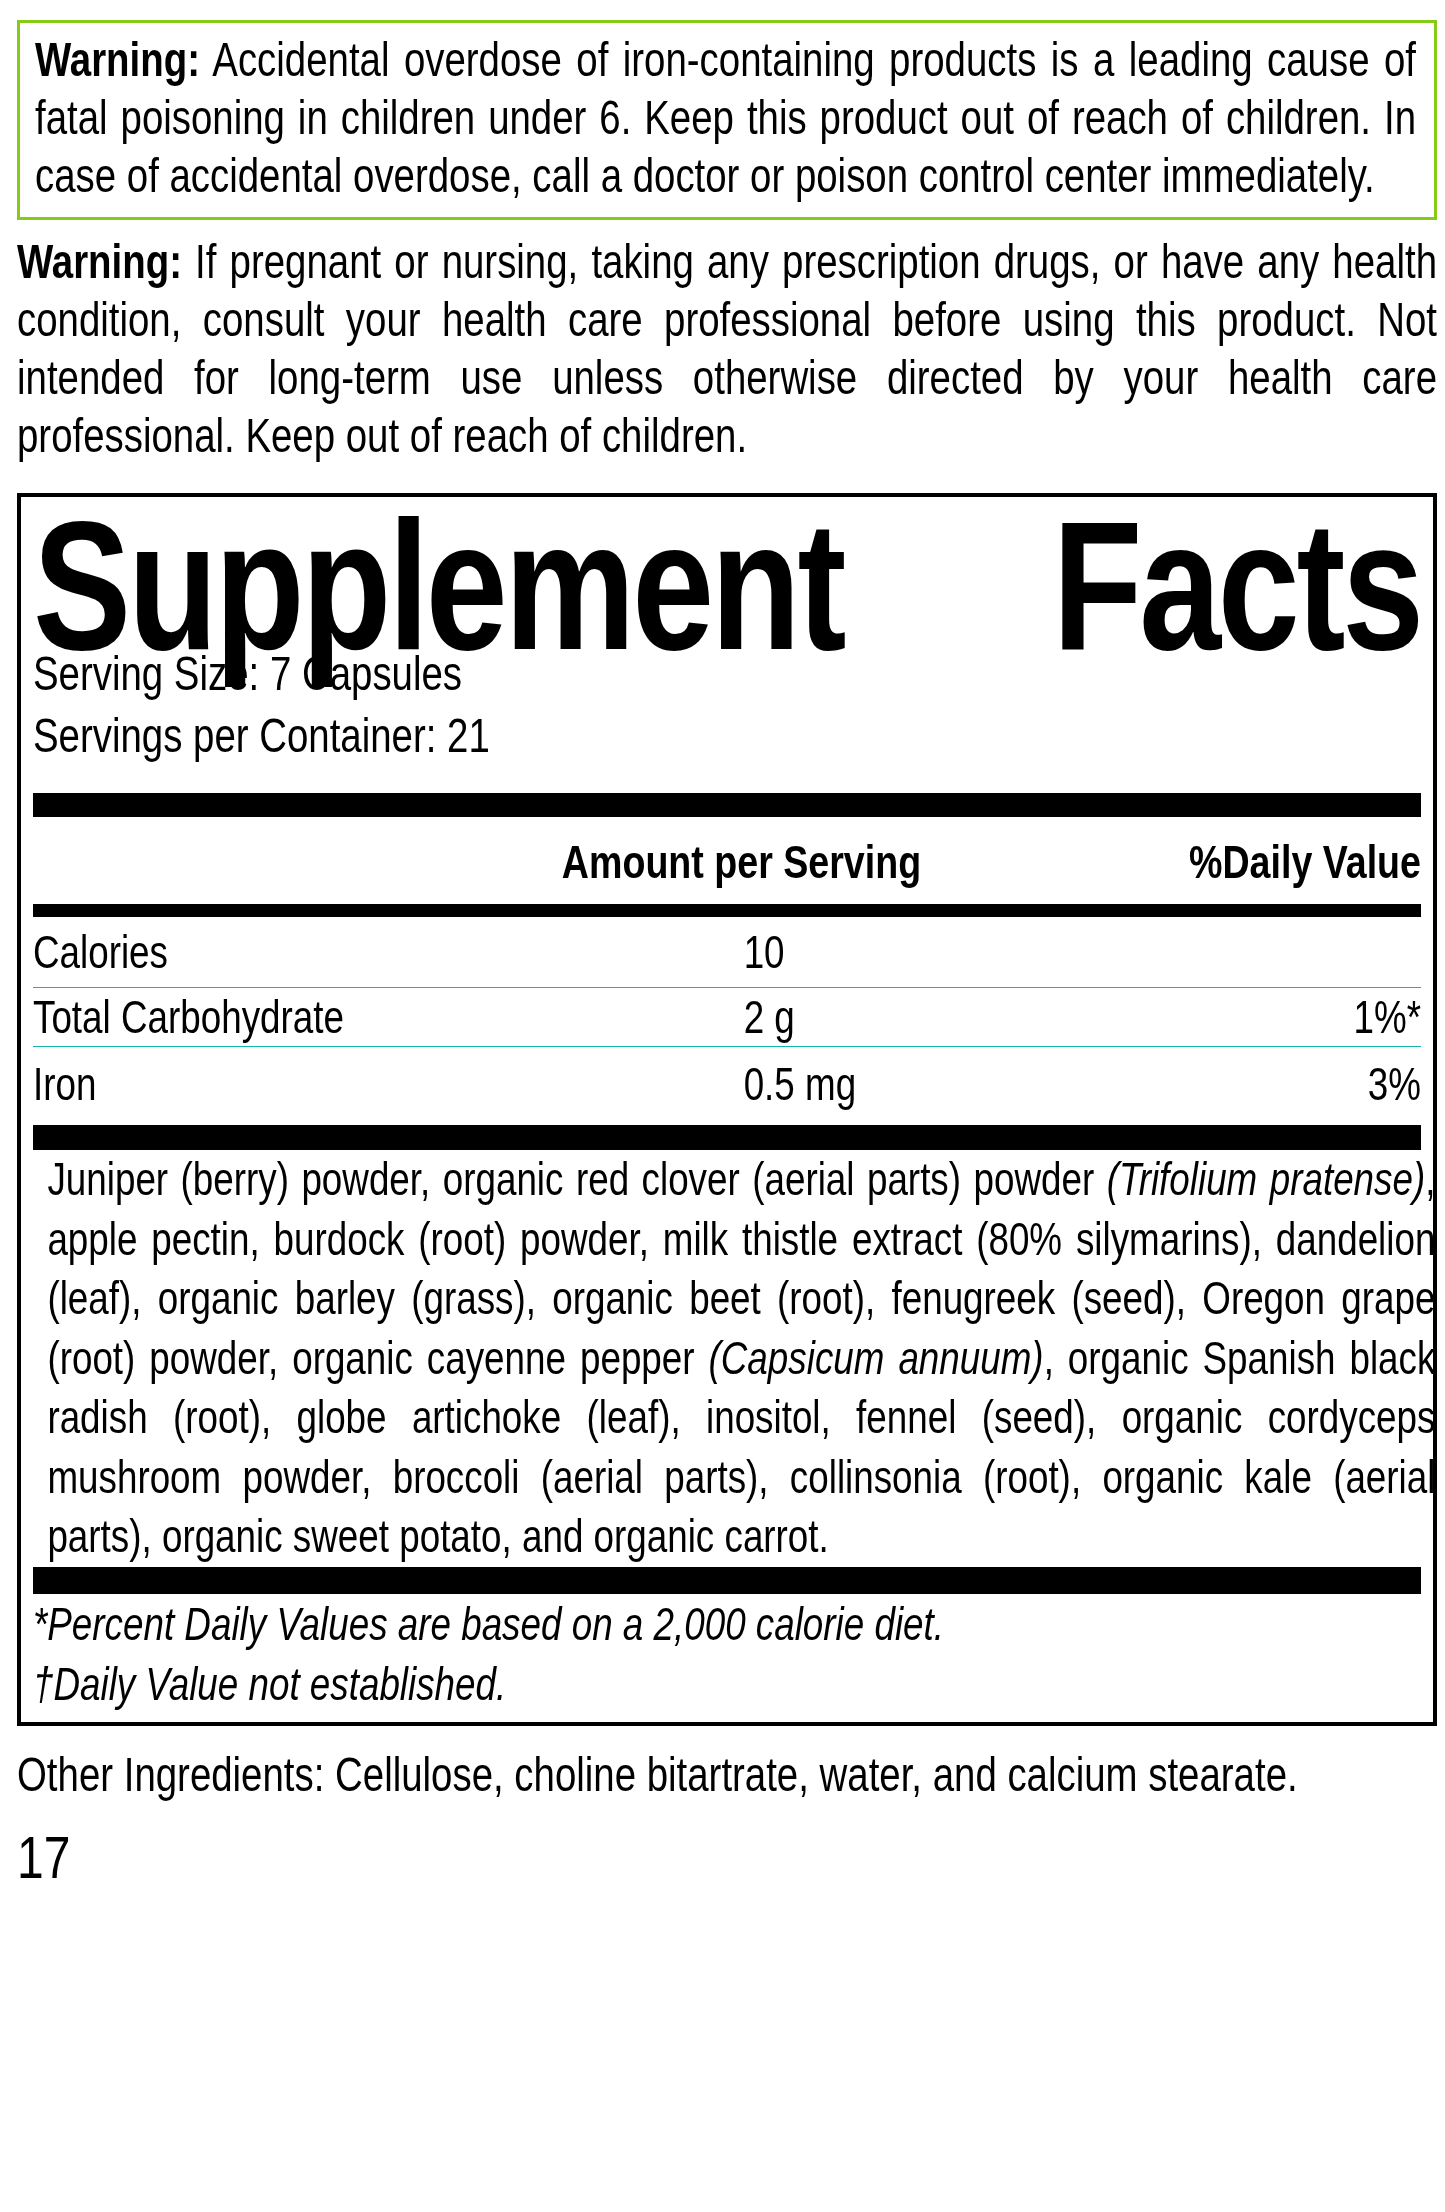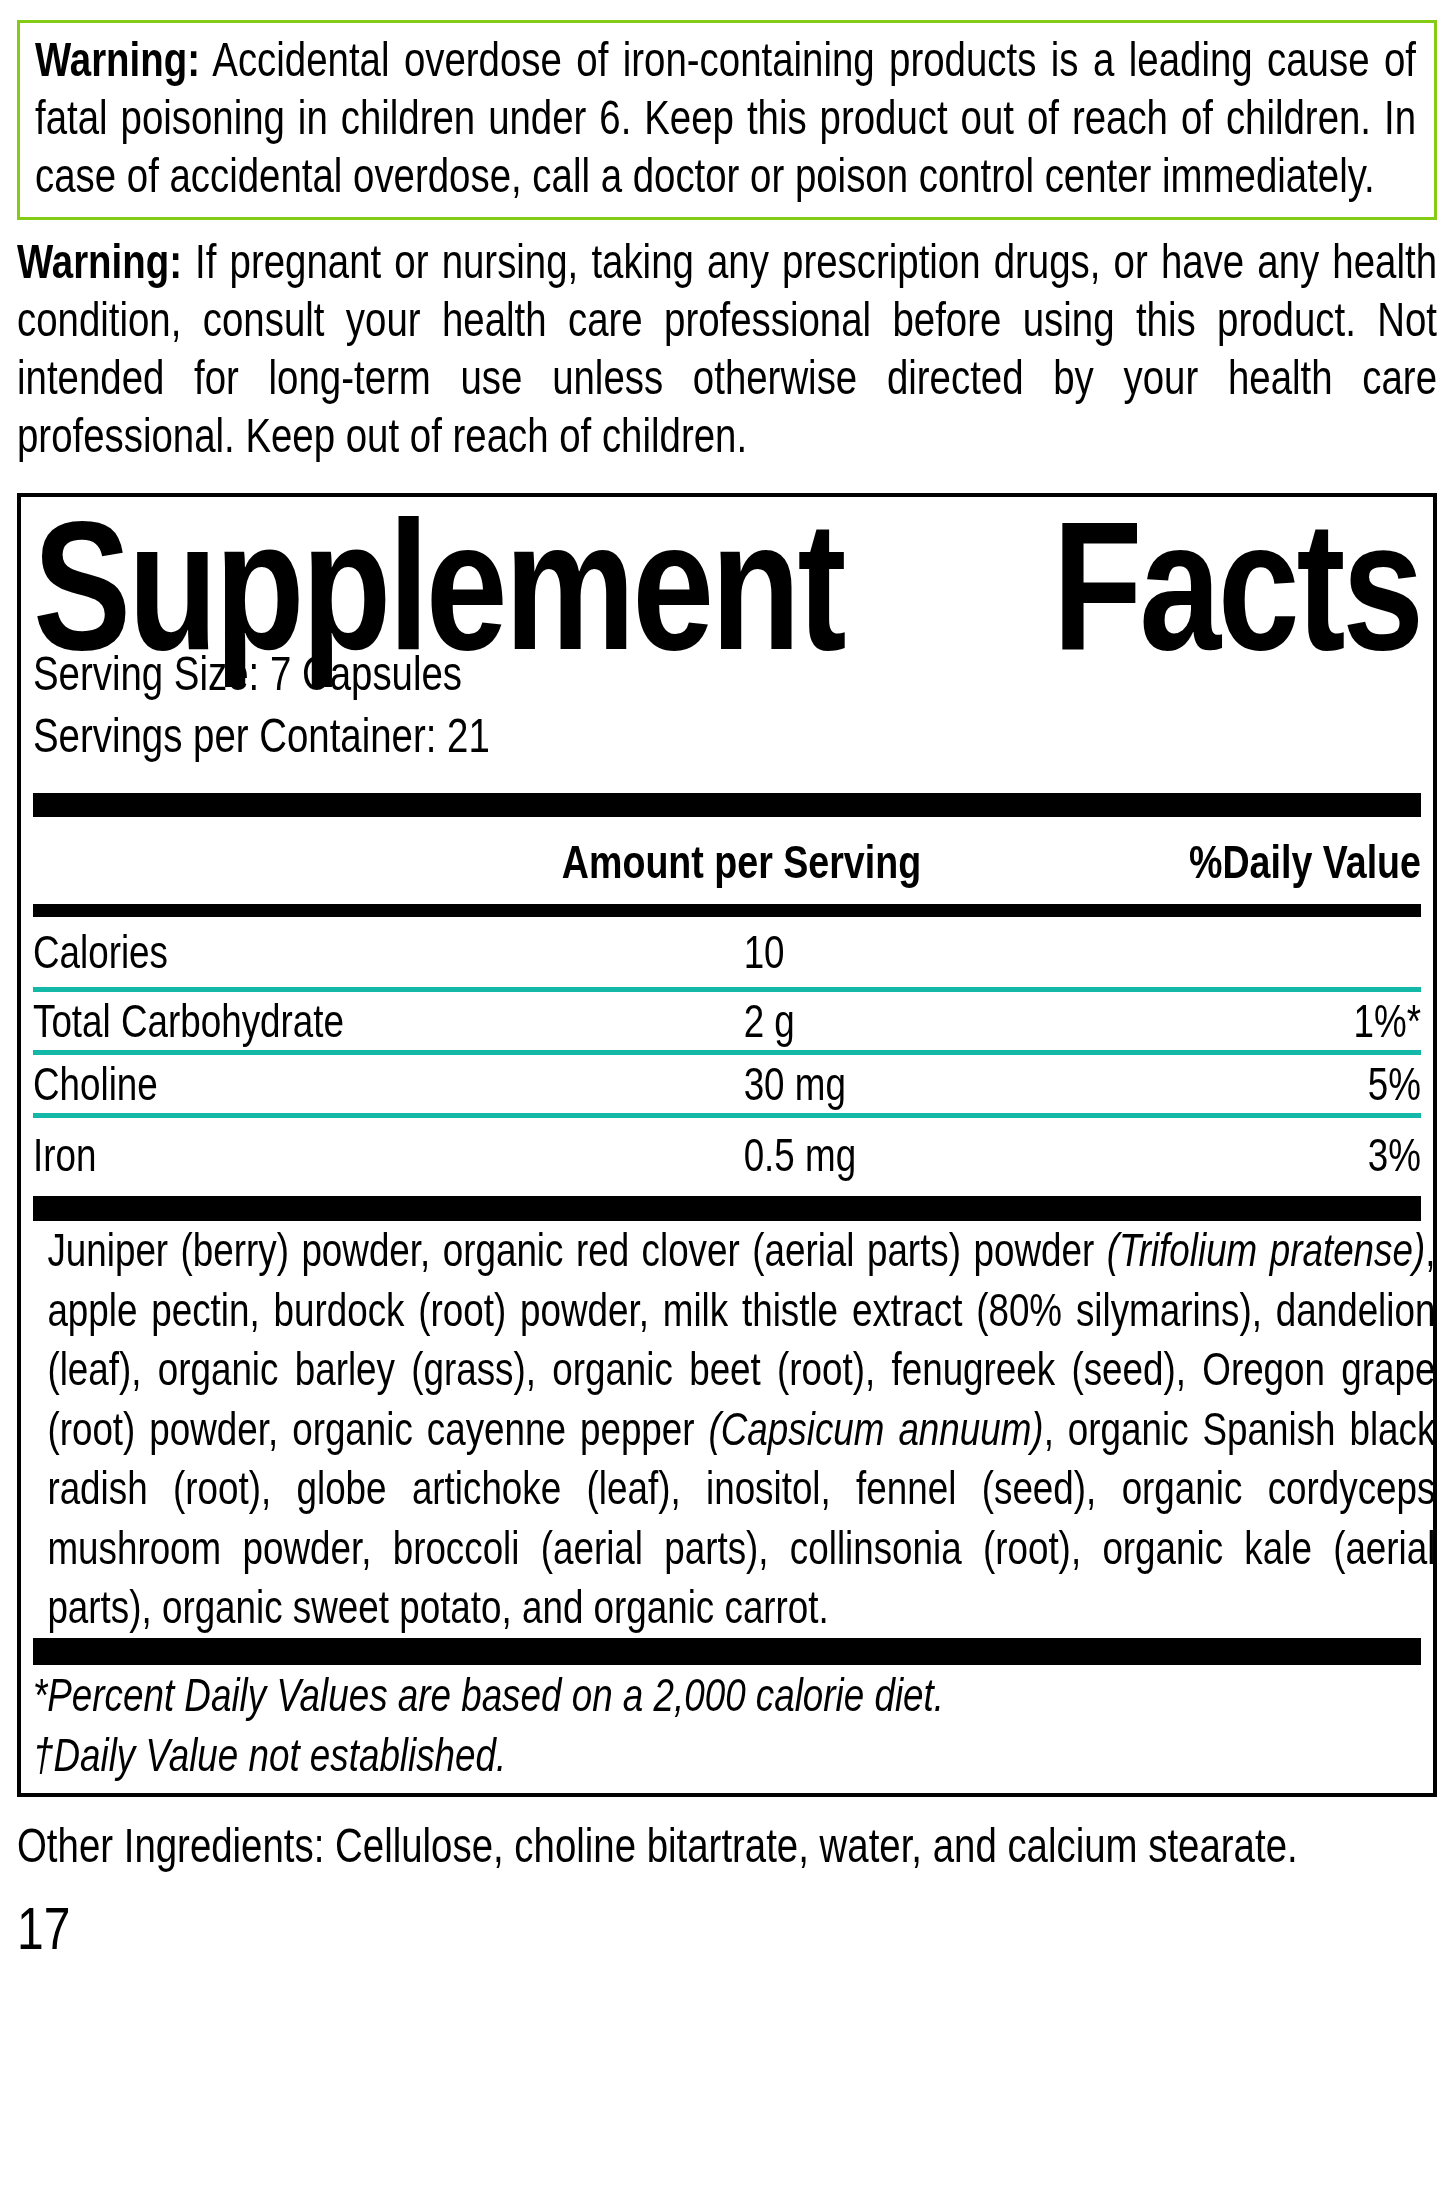"Calories" .row-wrap { border-bottom: 5px solid #14b8a6 -> 1px solid #14b8a6 }
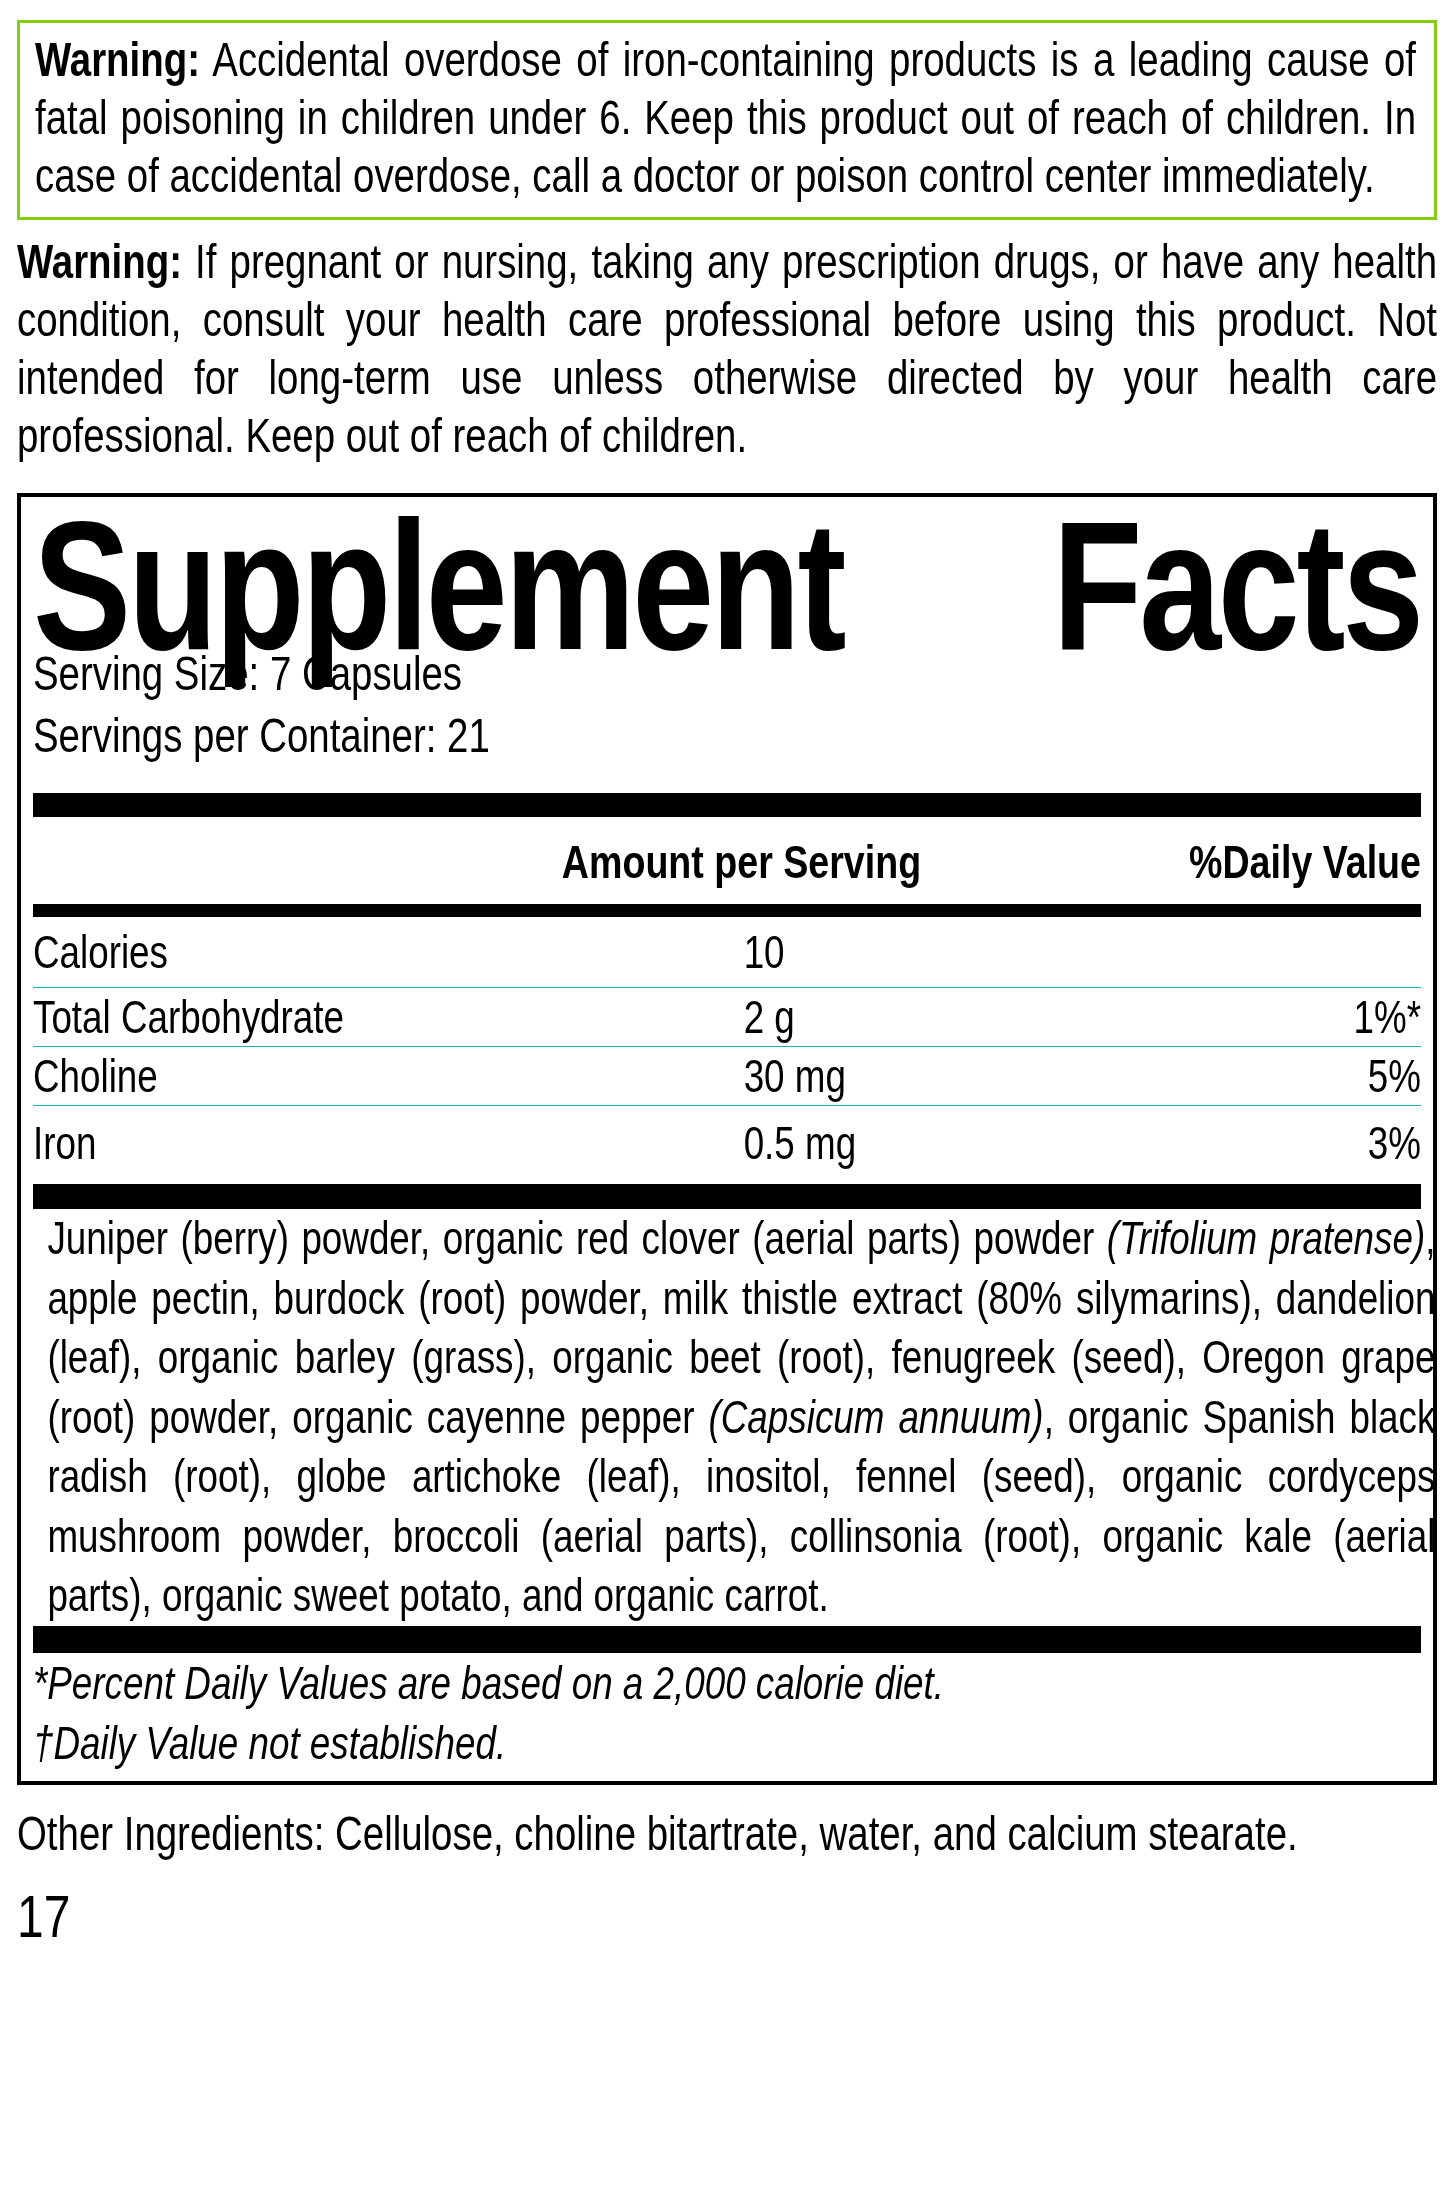"Choline" div.row-wrap { html: <div> <div> <span>Choline</span> <span>30 mg</span> <span>5%</span> </div> </div> -> none }
